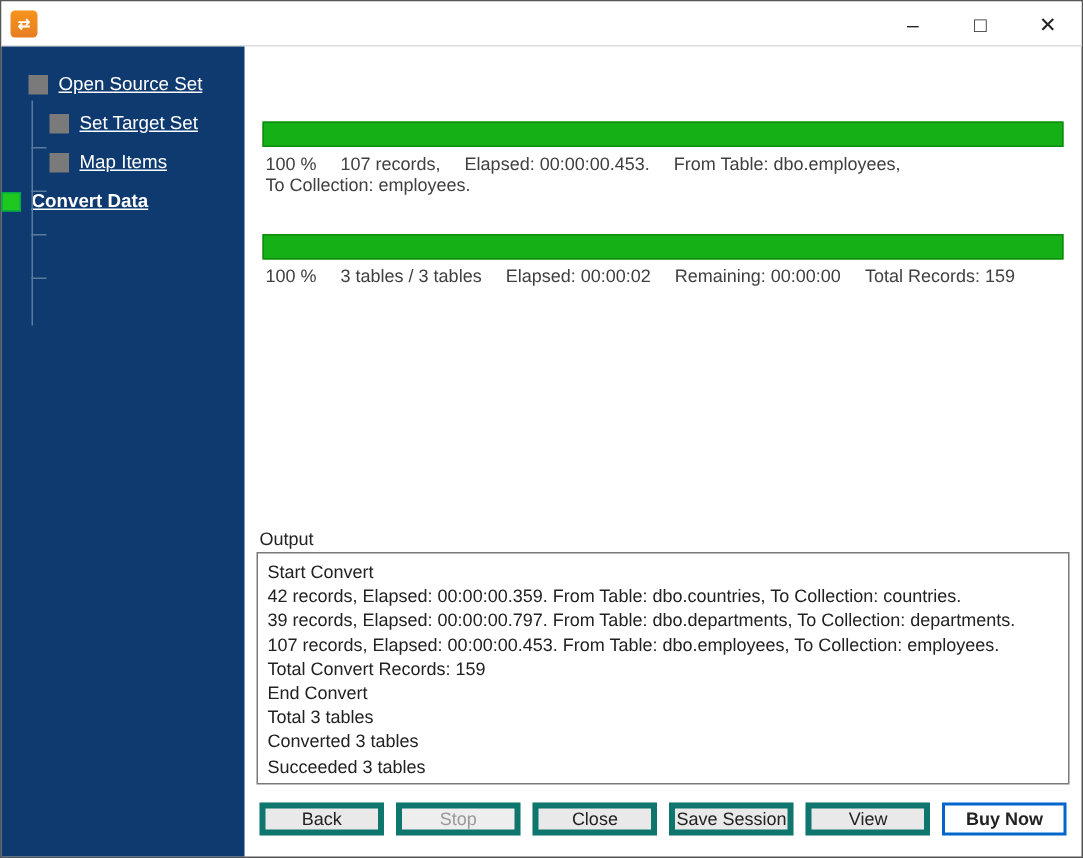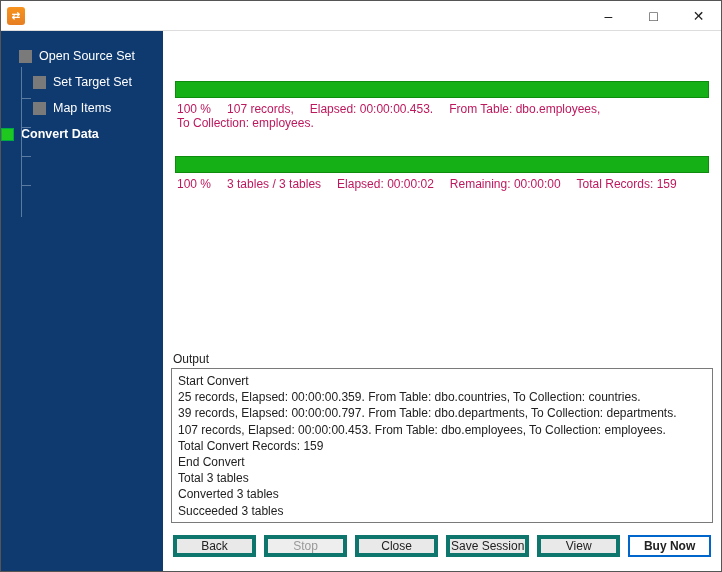"Open Source Set" .tree { text-decoration: none -> underline }
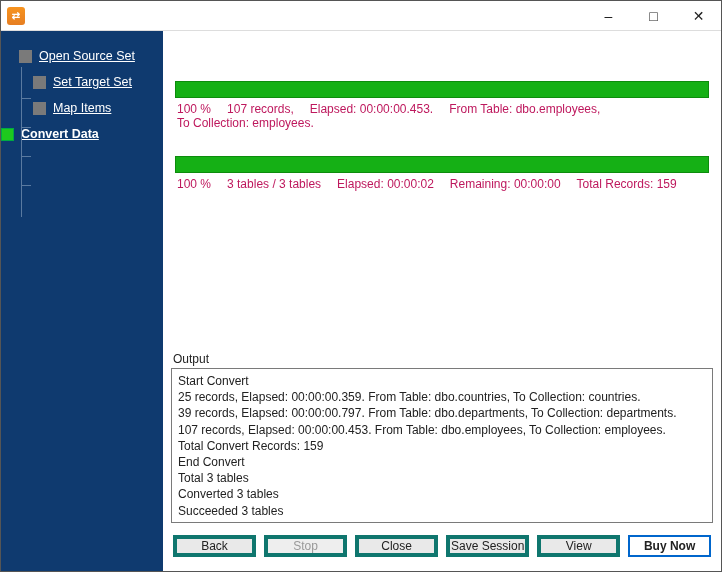"100 %" .prow { color: #be185d -> #404040 }
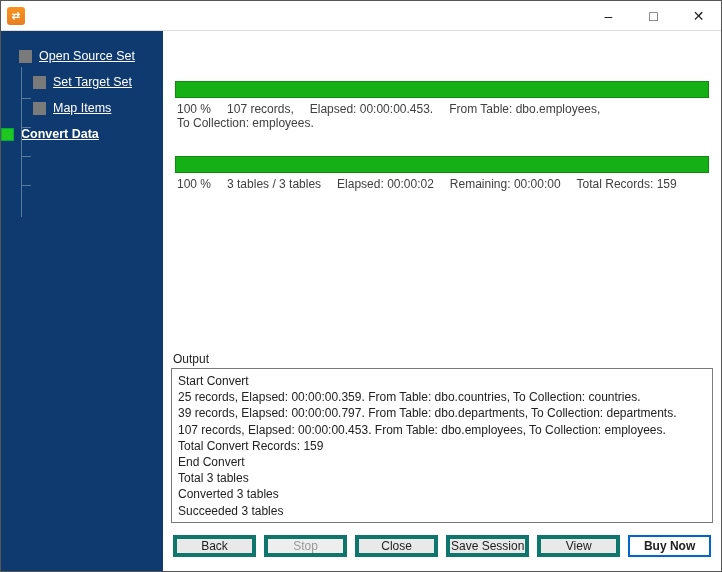"25 records, Elapsed: 00:00:00.359. From" div { text: 25 -> 42 }
